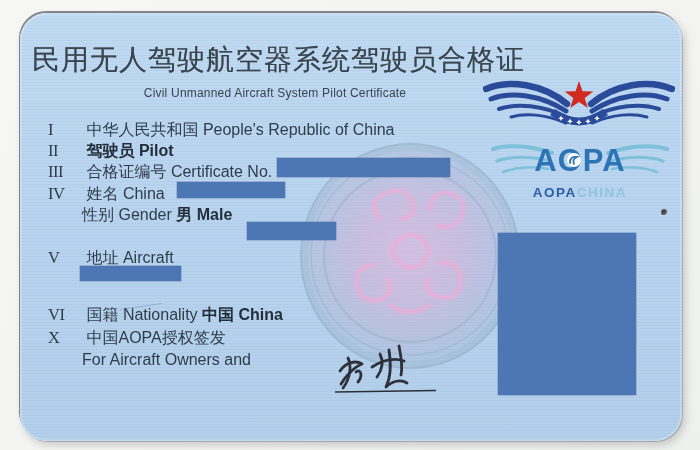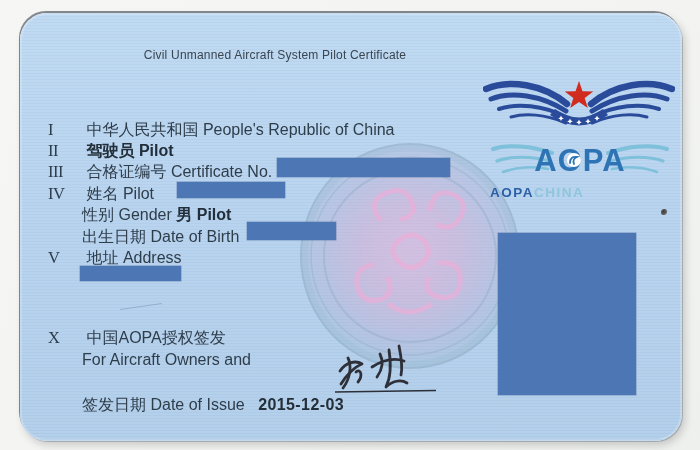"民用无人驾驶航空器系统驾驶员合格证" div.title-cn { html: none -> <div>民用无人驾驶航空器系统驾驶员合格证</div> }
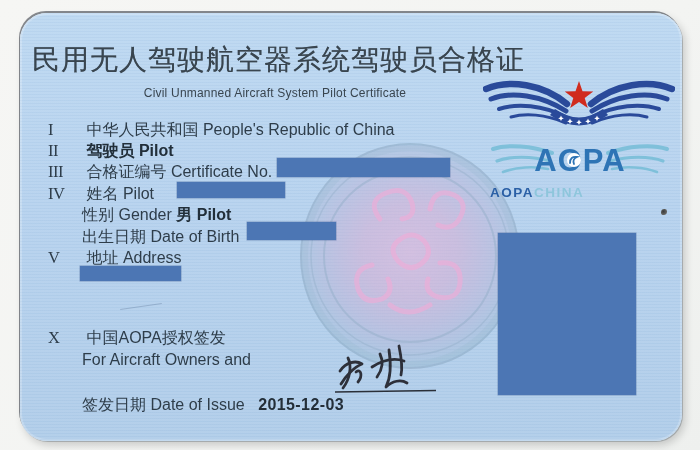"姓名 Pilot" span.lbl { text: Pilot -> China }
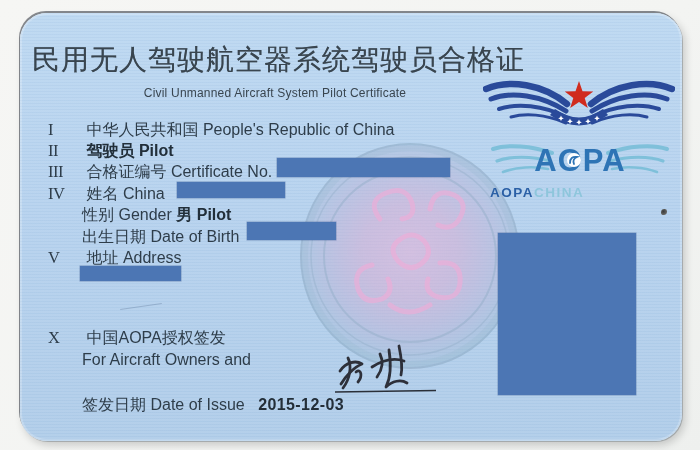"AOPACHINA" .aopa-subline { text-align: left -> center }
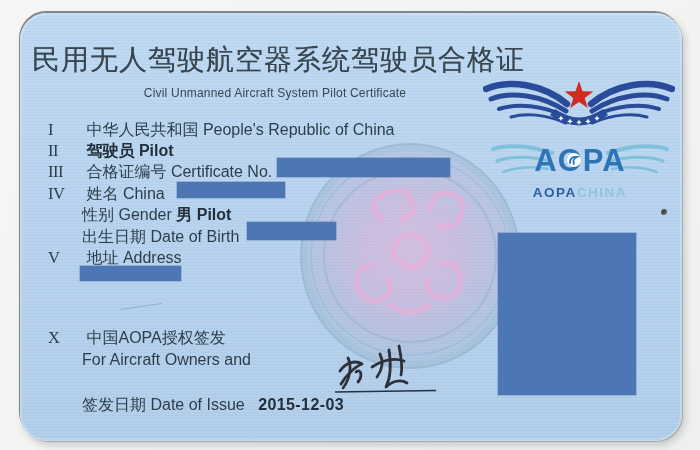"男 Pilot" span.b { text: Pilot -> Male }
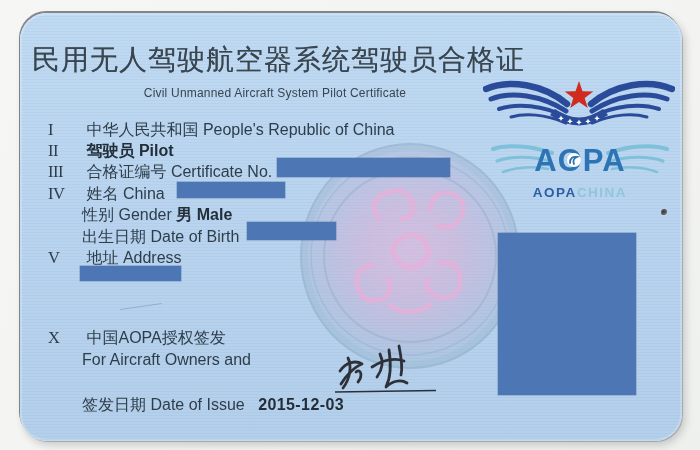"出生日期 Date of Birth" div.row { html: <div> <span>出生日期 Date of Birth</span> </div> -> none }
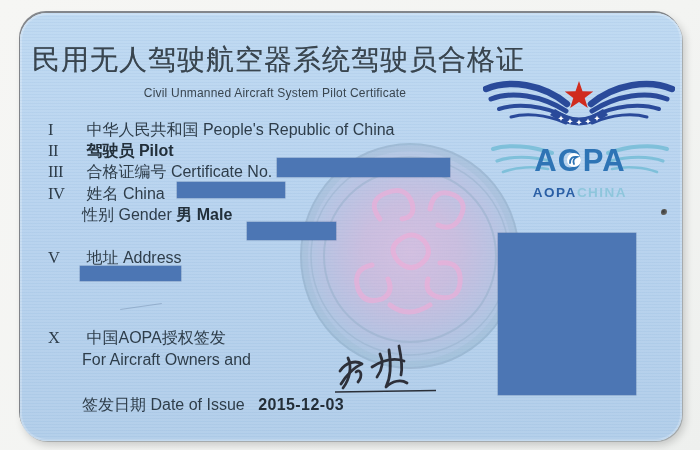"地址 Address" span.lbl { text: Address -> Aircraft }
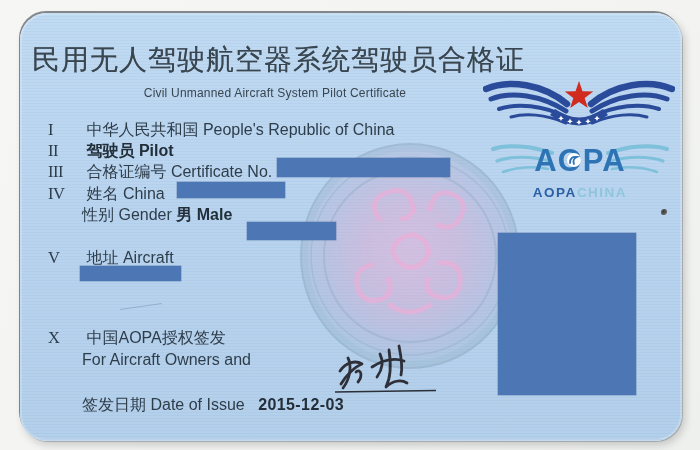"VI 国籍 Nationality 中国 China" div.row { html: none -> <div> <span>VI</span> <span>国籍 Nationality</span> <span>中国 China</span> </div> }
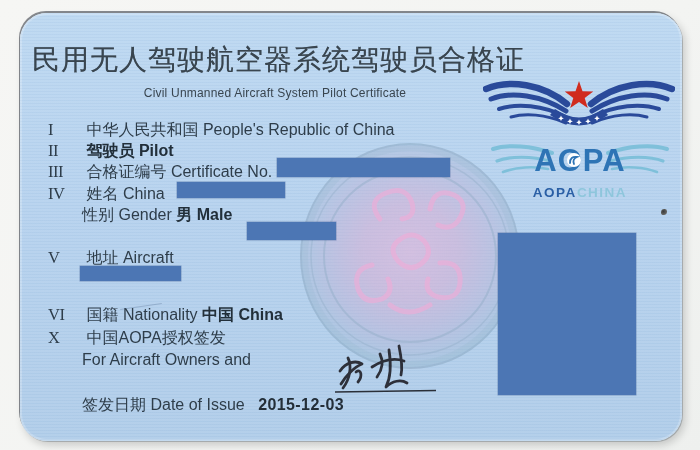"签发日期 Date of Issue 2015-12-03" div.row { html: <div> <span>签发日期 Date of Issue</span> <span>2015-12-03</span> </div> -> none }
